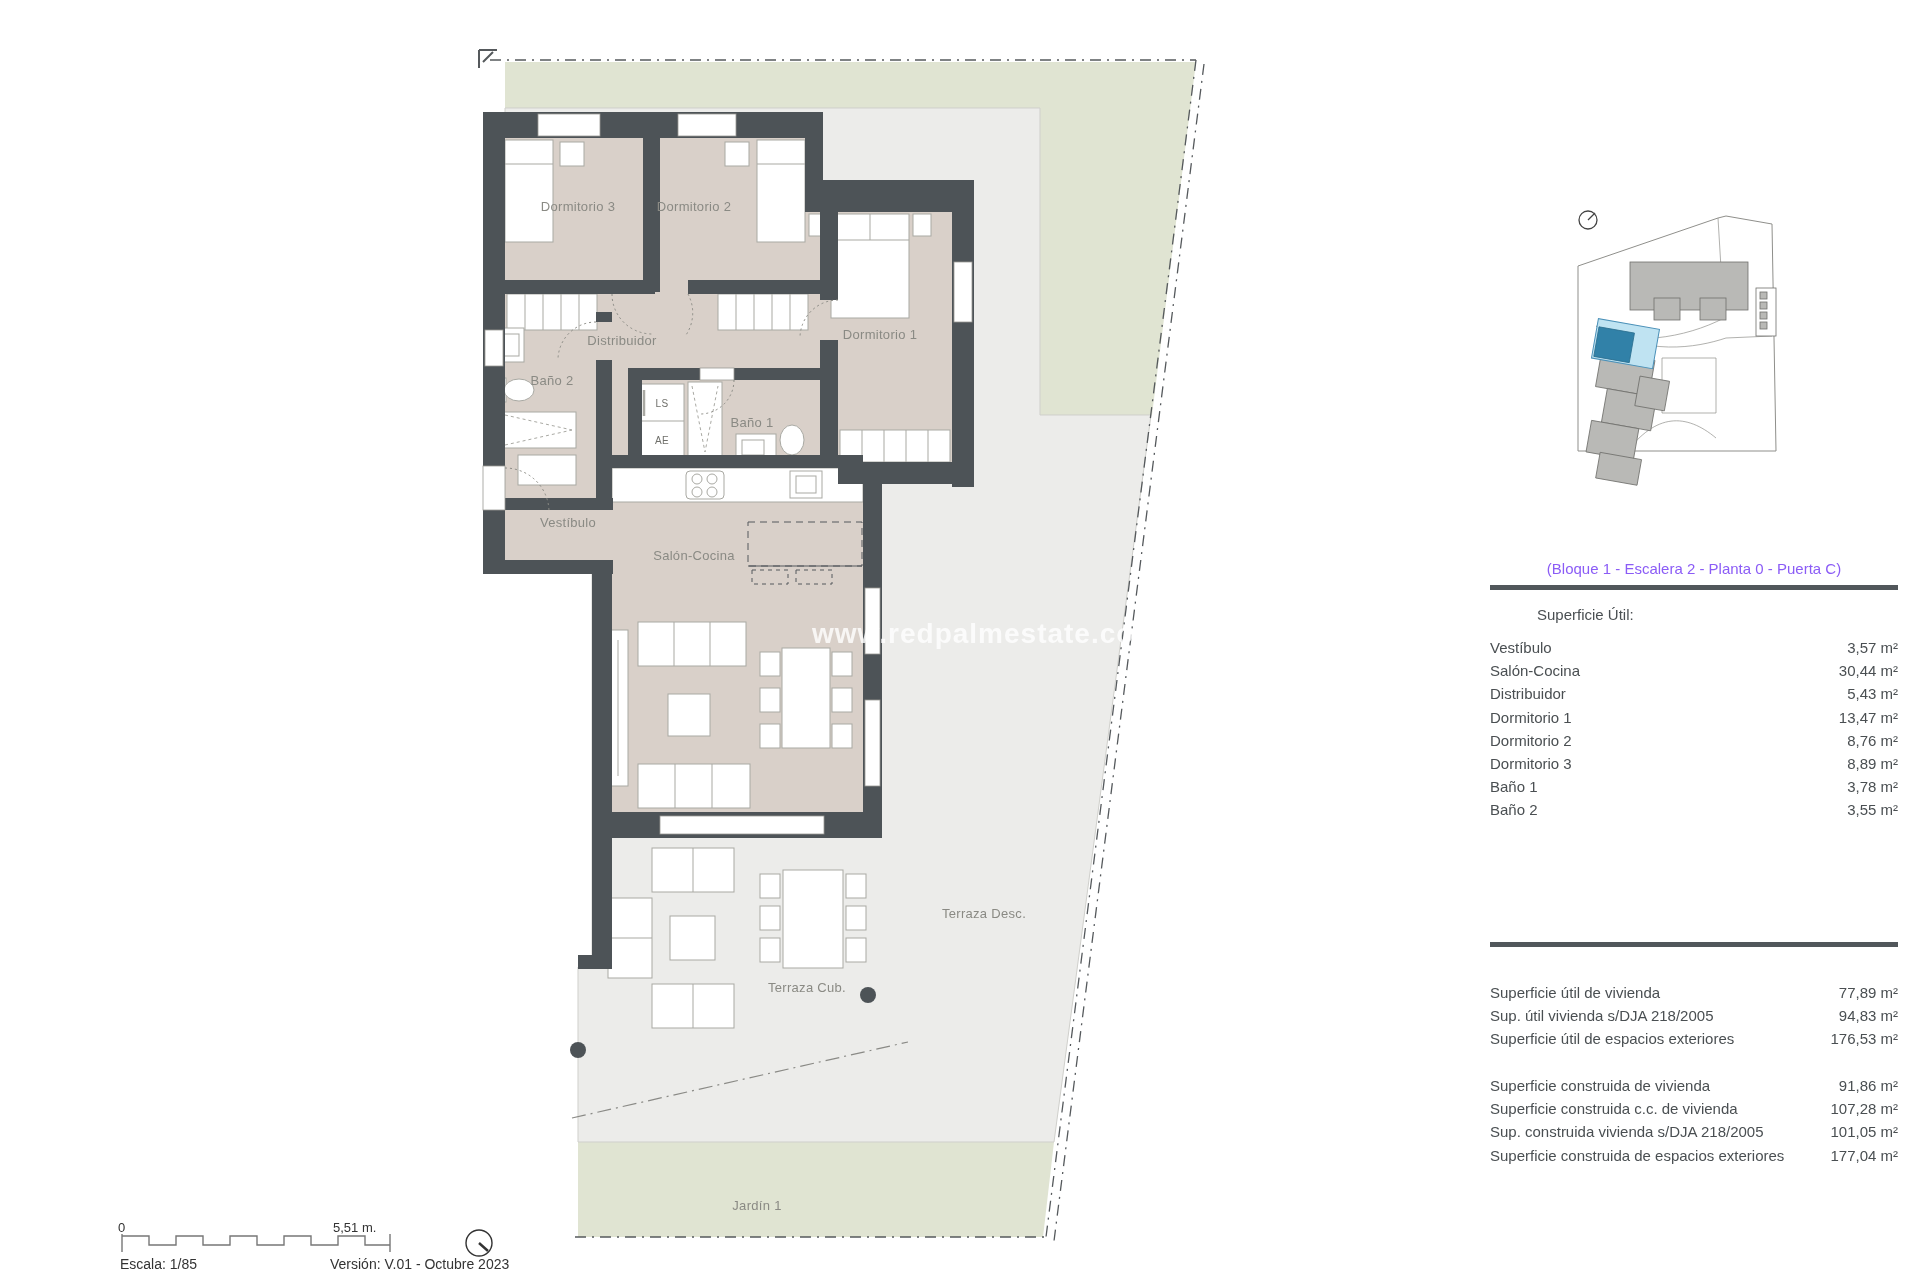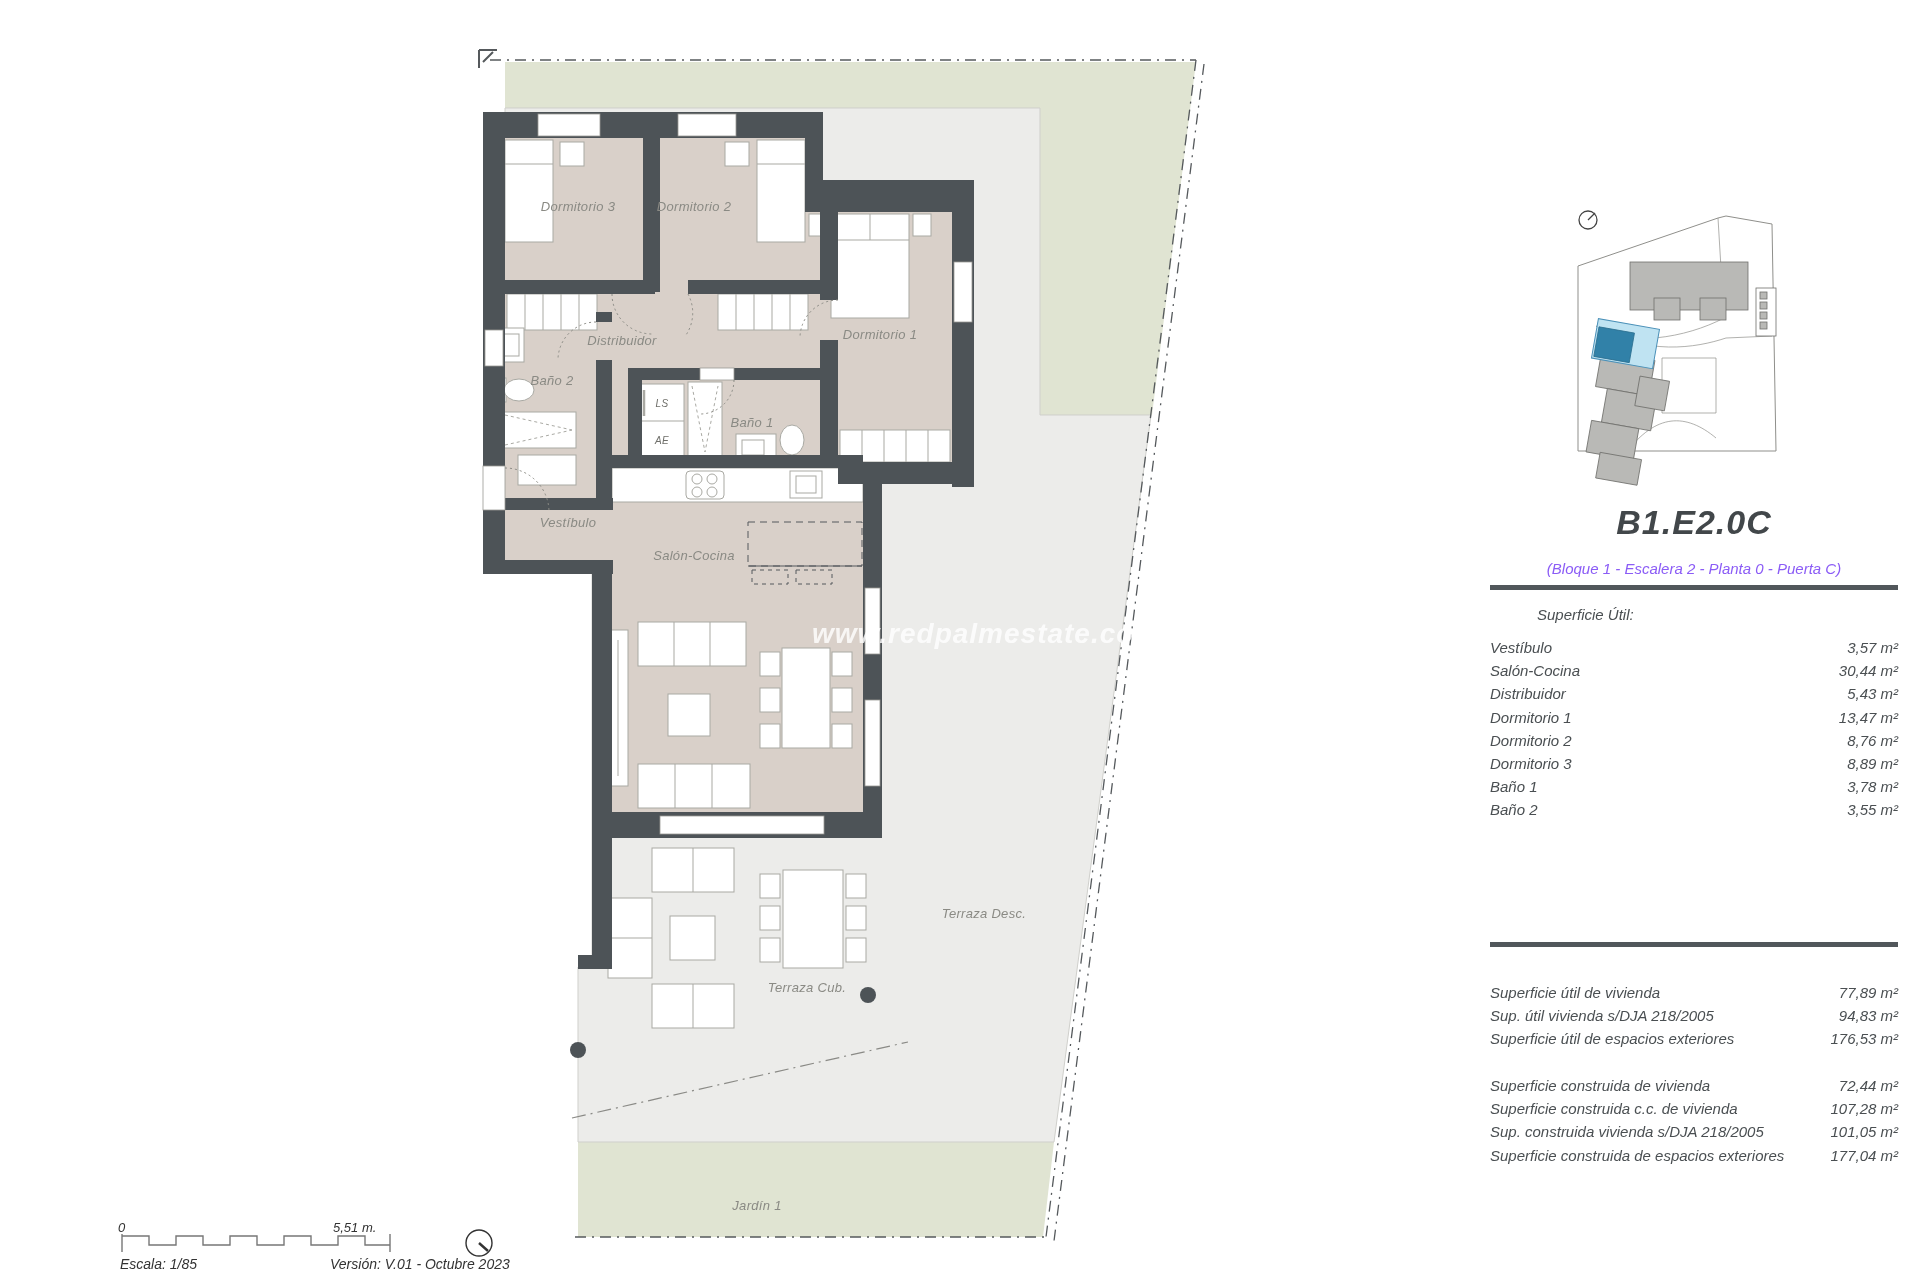"Dormitorio 3" .stage { font-style: italic -> none }
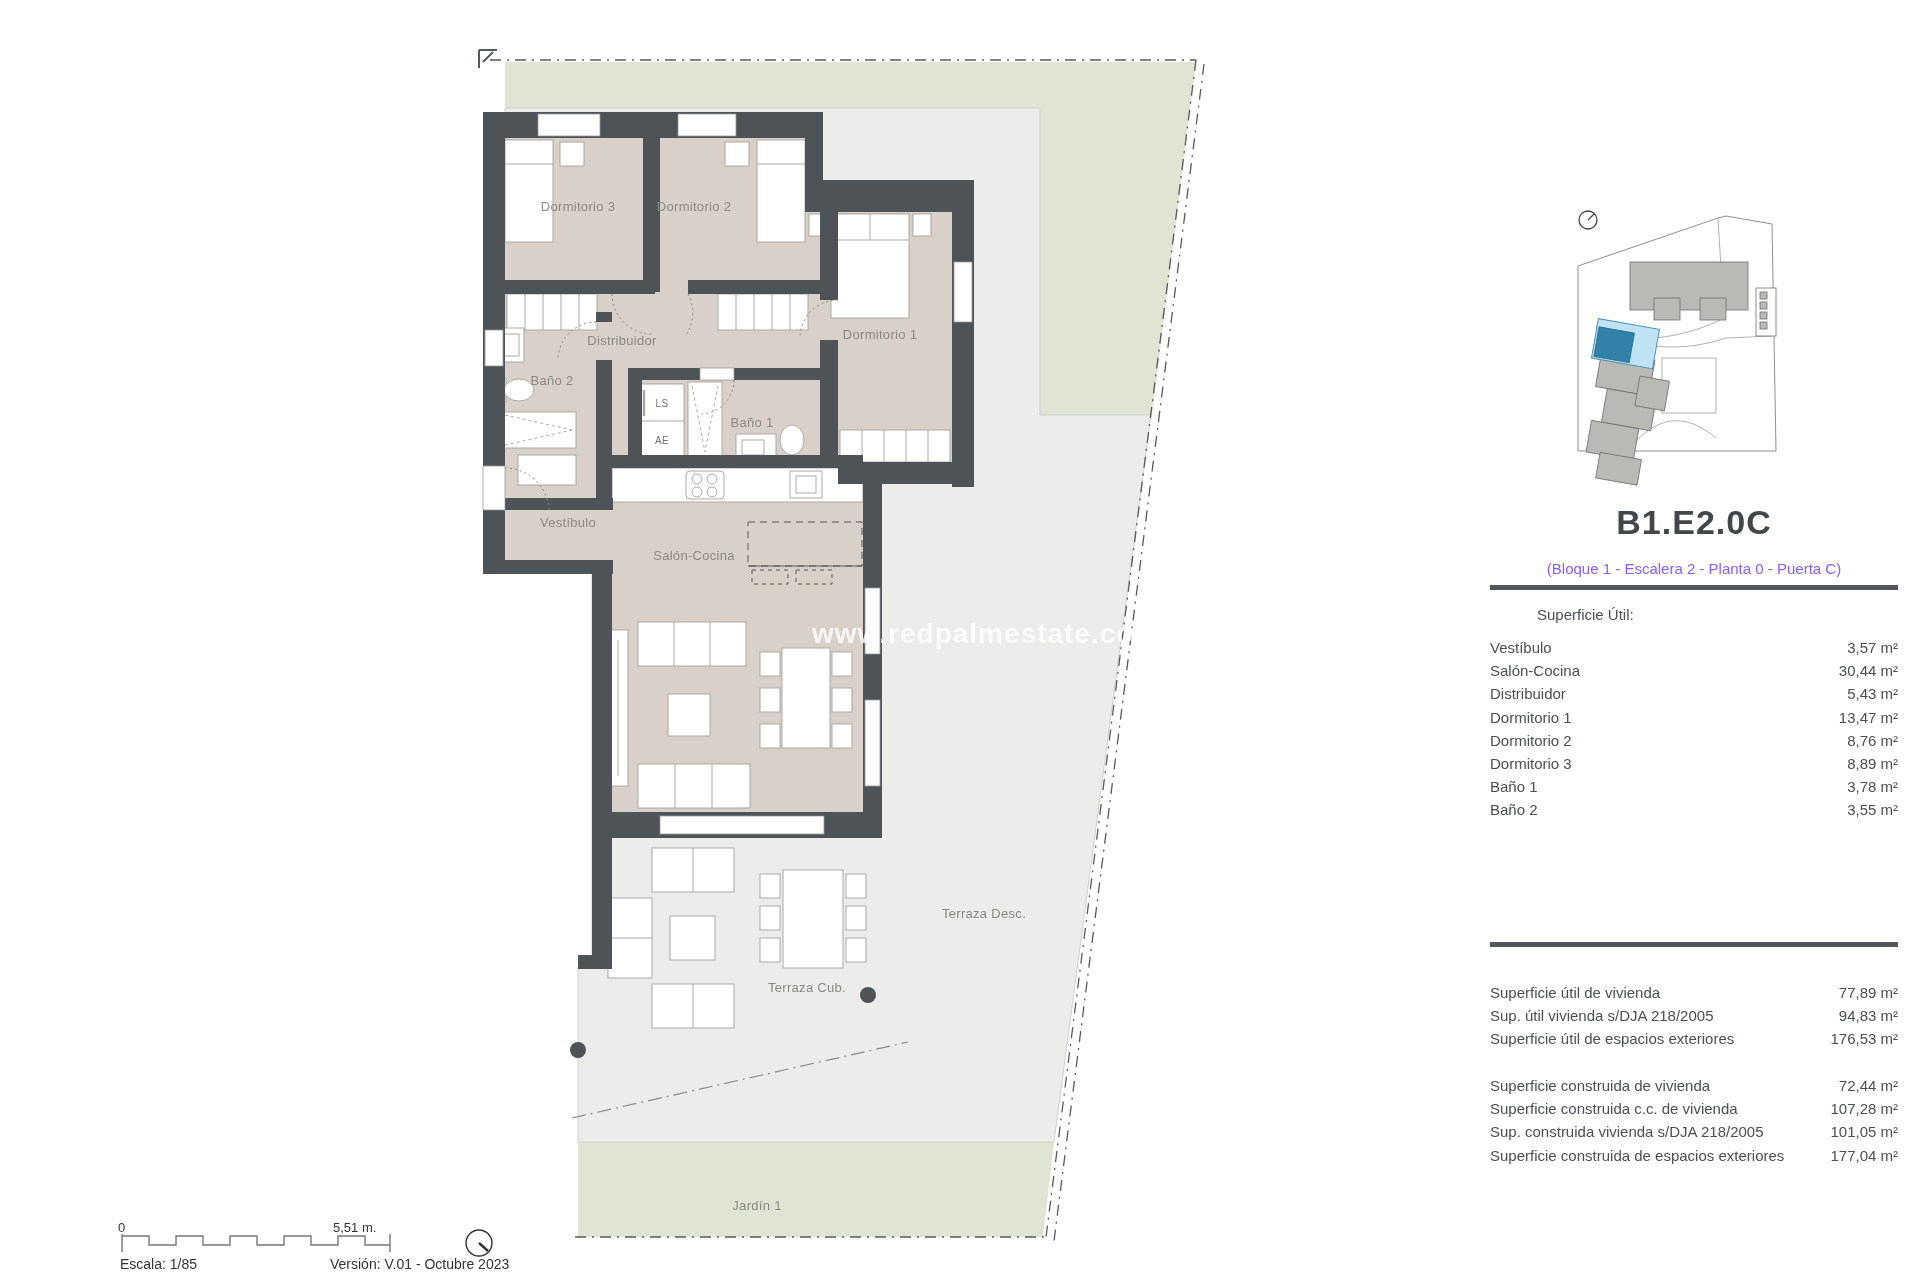"B1.E2.0C" div.unit-title { html: <div>B1.E2.0C</div> -> none }
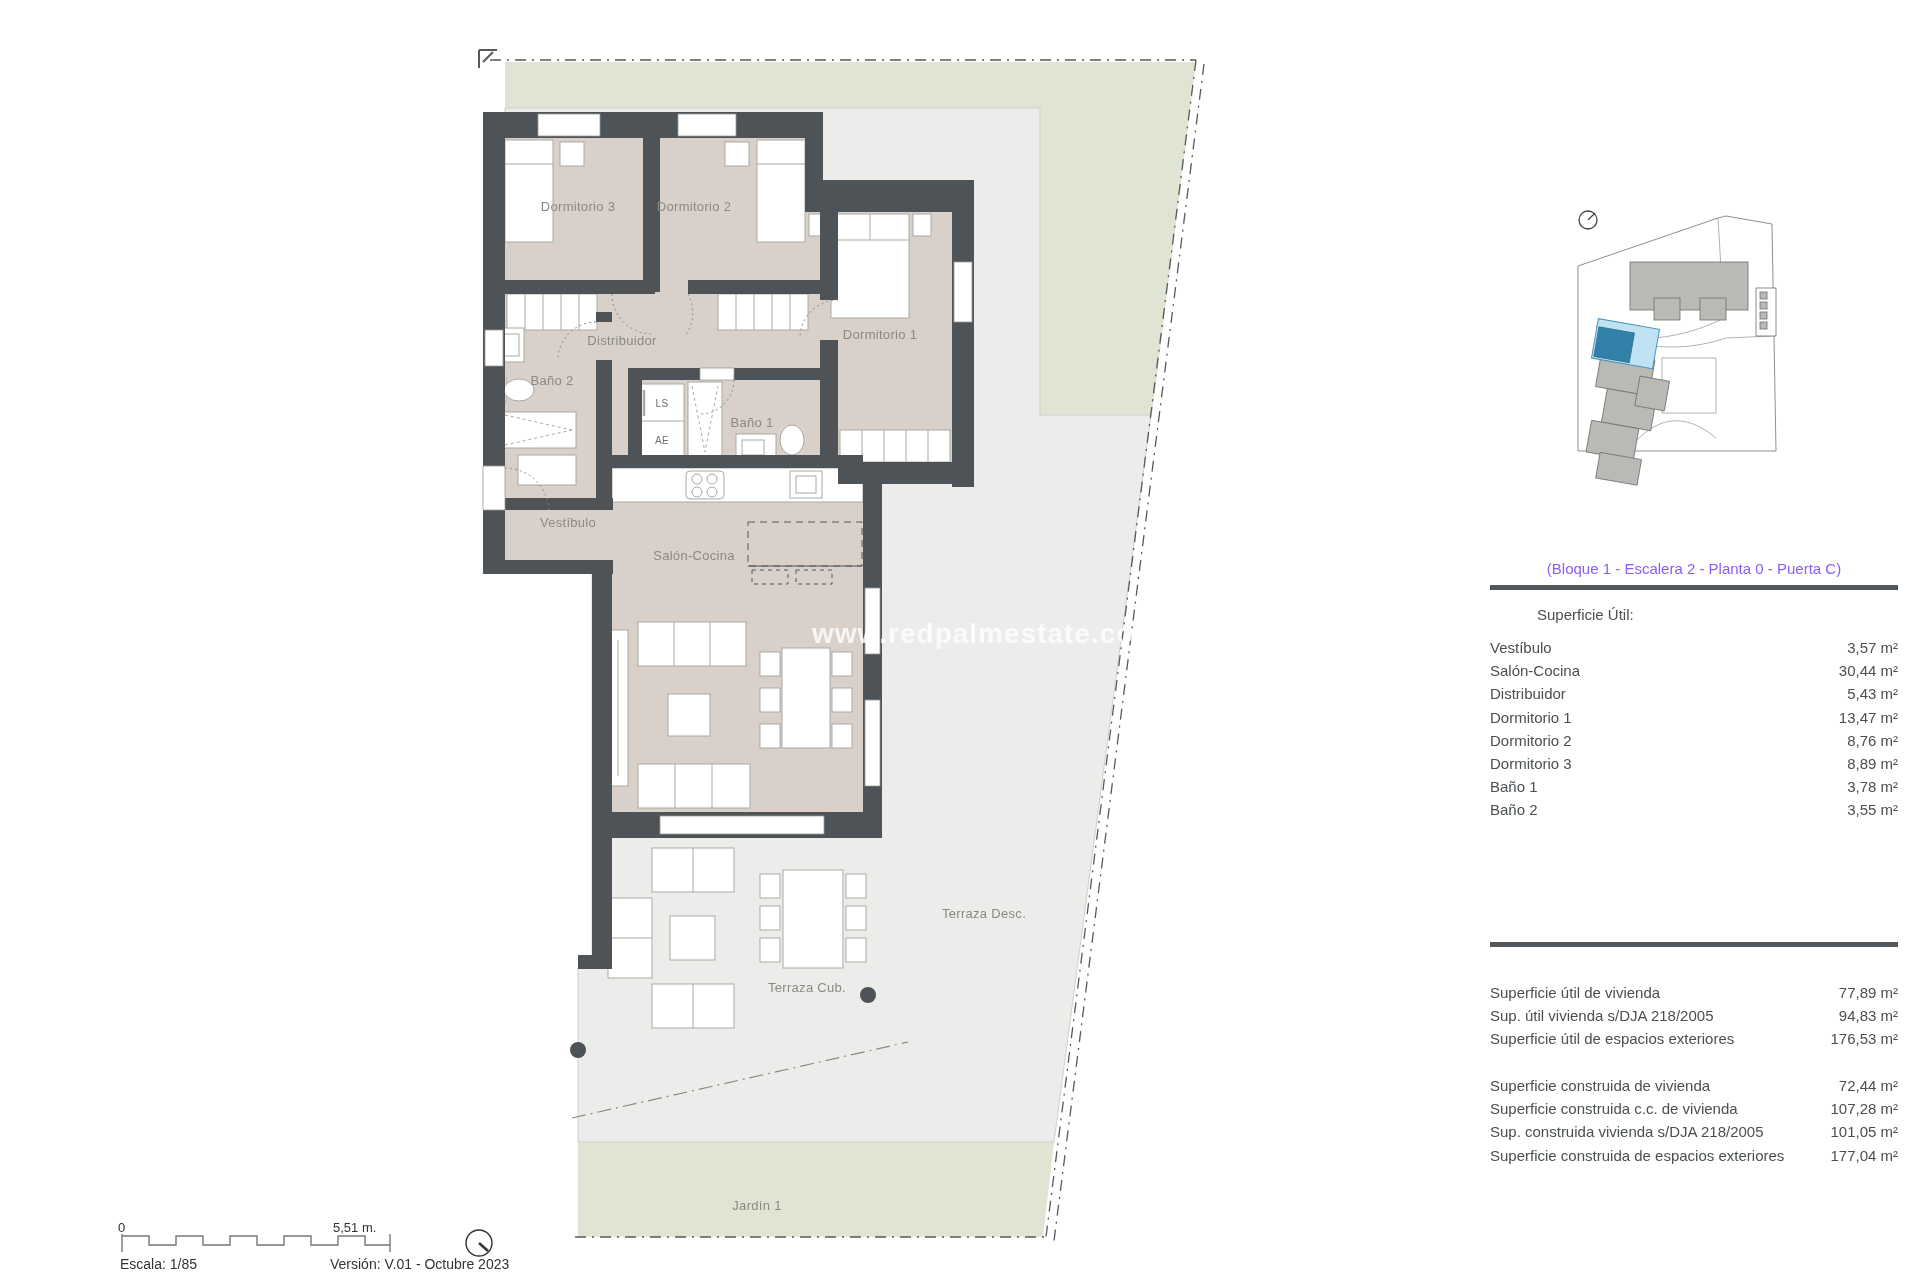"72,44 m²" span.val { text: 72,44 -> 91,86 }
